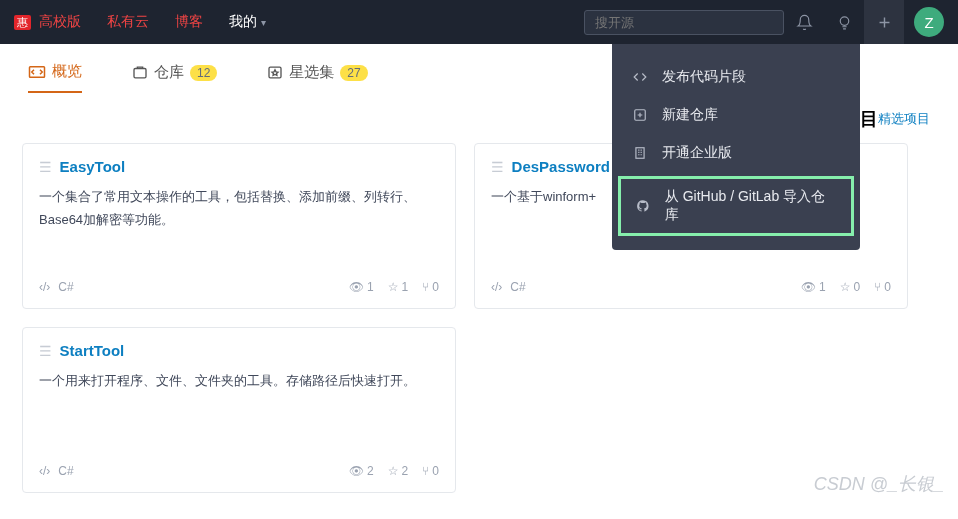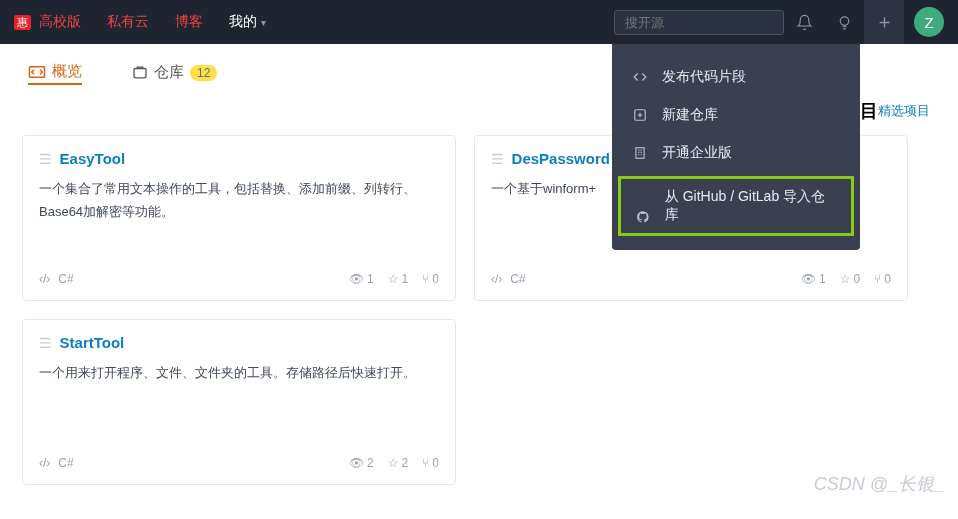"搜开源" .topbar-search input { width: 170px -> 200px }
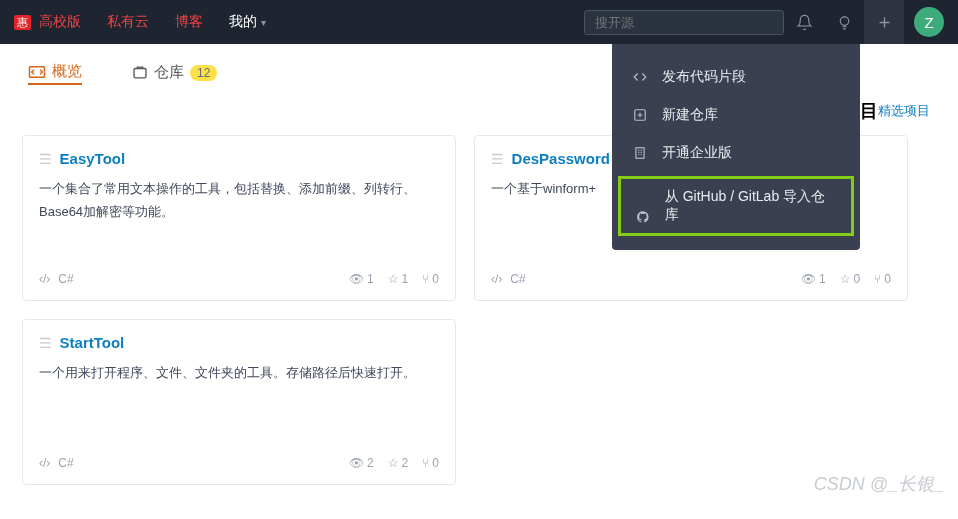"概览" .tab { padding-bottom: 2px -> 10px }
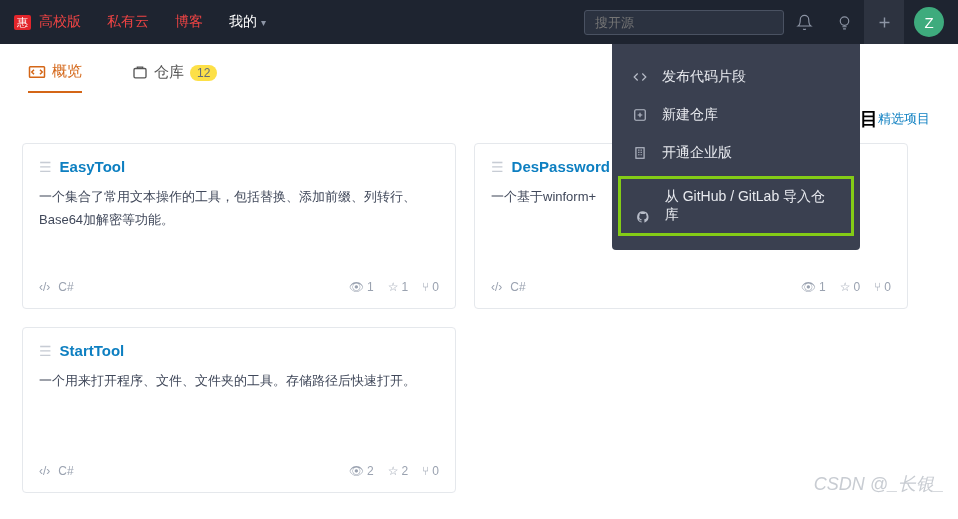"星选集" div.tab { html: none -> <div> <span> <svg> <rect></rect> <path></path> </svg> </span> <span>星选集</span> <span>27</span> </div> }
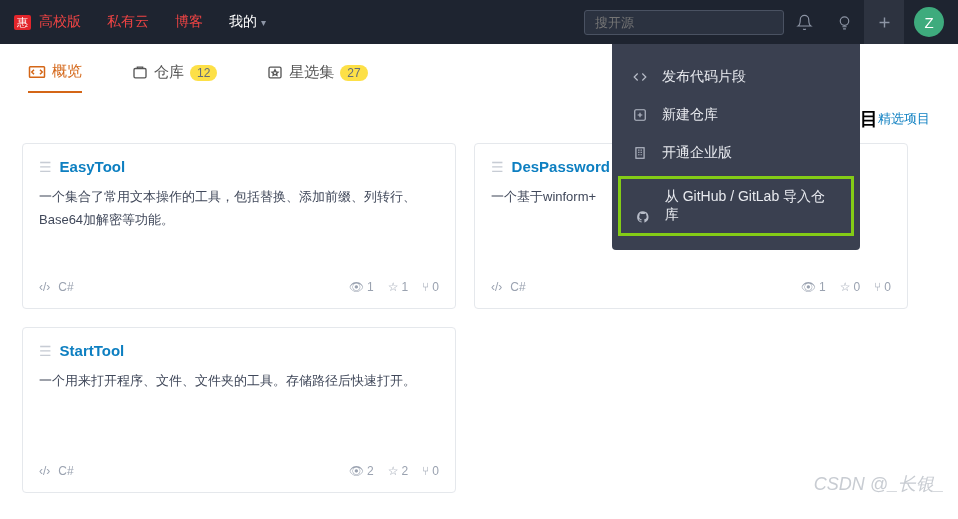"从 GitHub / GitLab 导入仓库" .dropdown-item.highlighted { align-items: flex-end -> none; border: 3px solid #84cc16 -> 3px solid #86efac }
